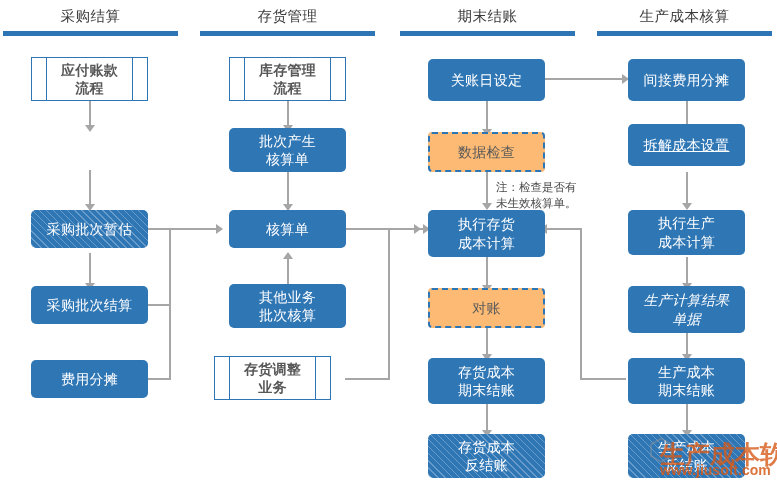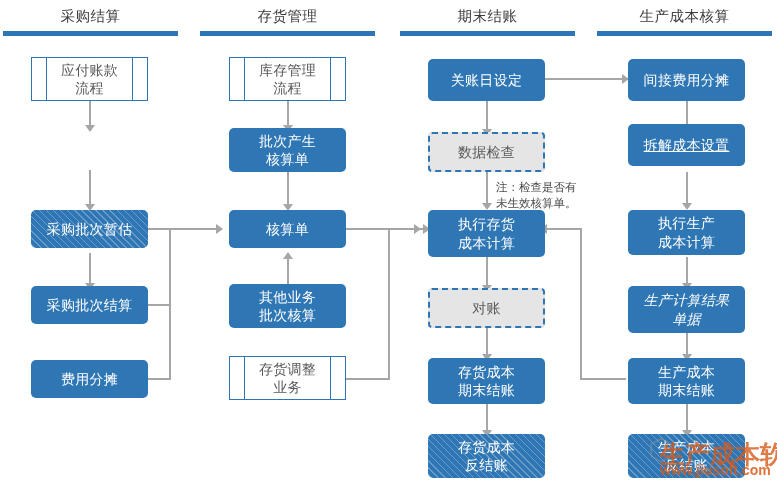"应付账款" .node.process { font-weight: none -> bold }
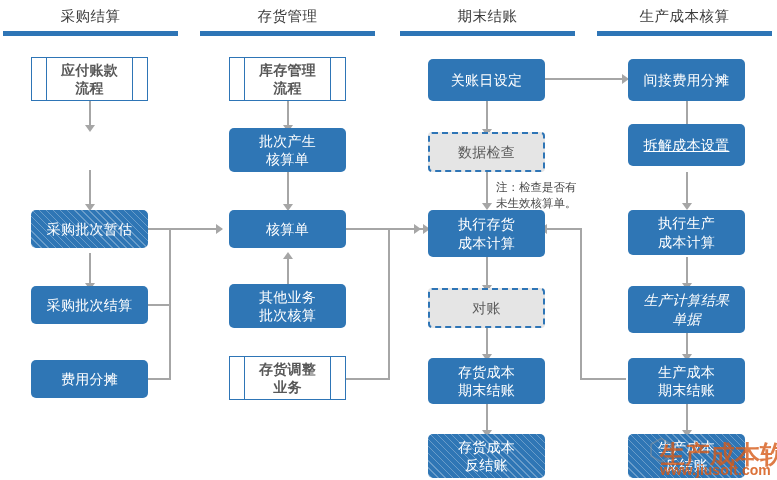"数据检查" .node.dashed { background: #e5e5e5 -> #fdba74 }
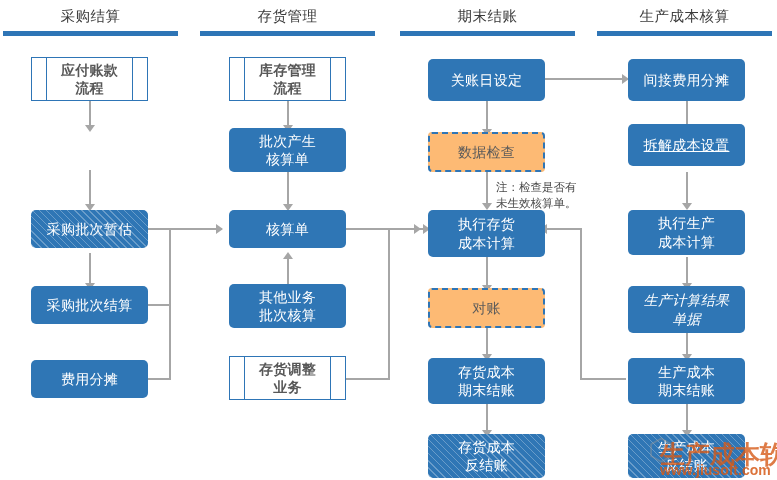"存货调整" div.node { left: 229px -> 214px }
